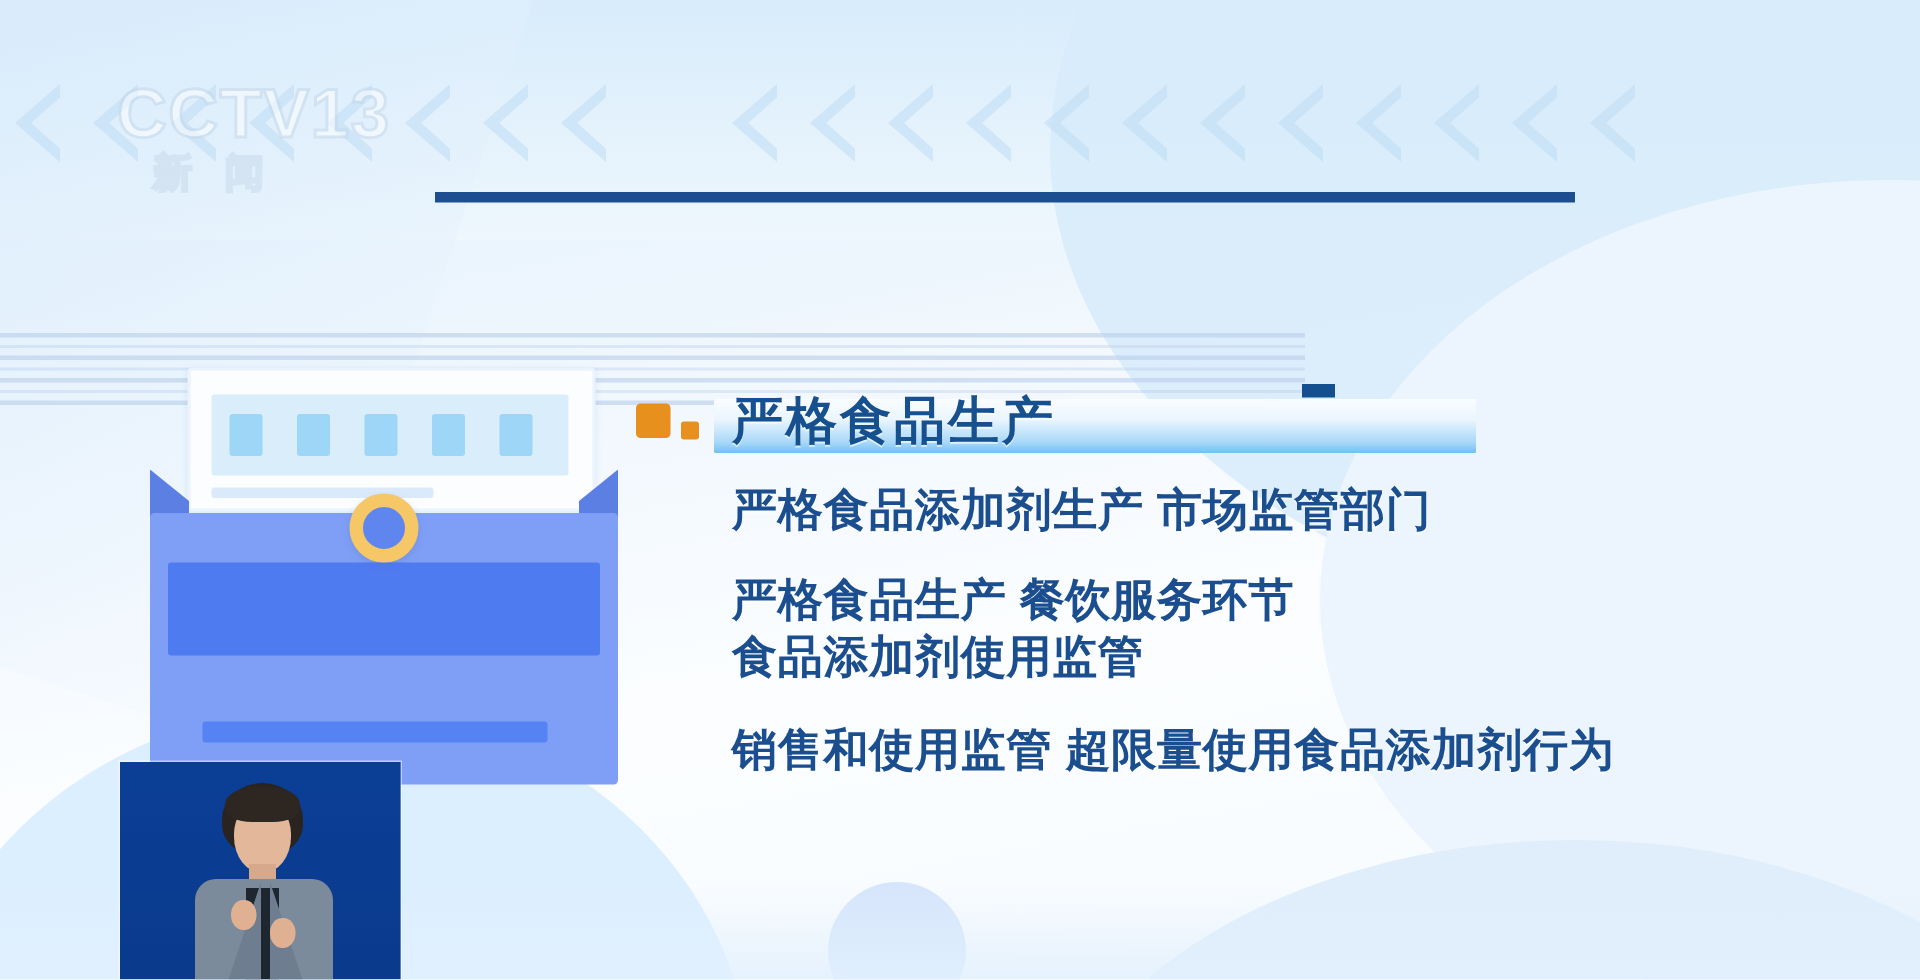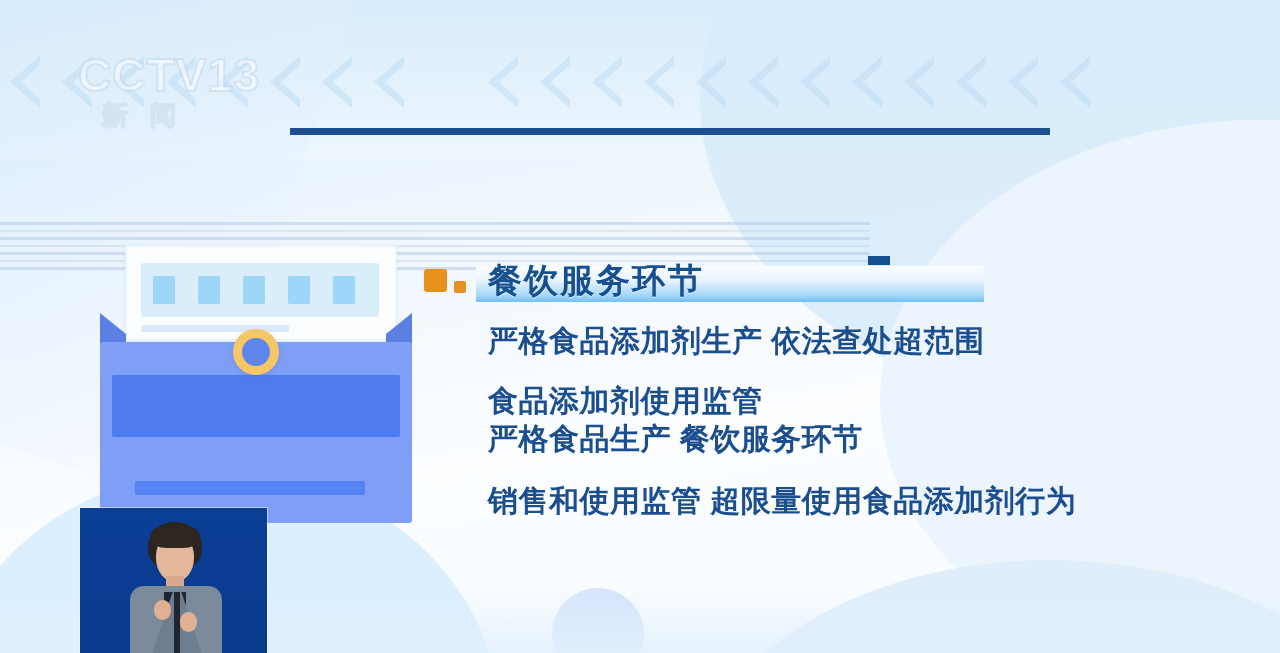"餐饮服务环节" div.head-text { text: 餐饮服务环节 -> 严格食品生产 }
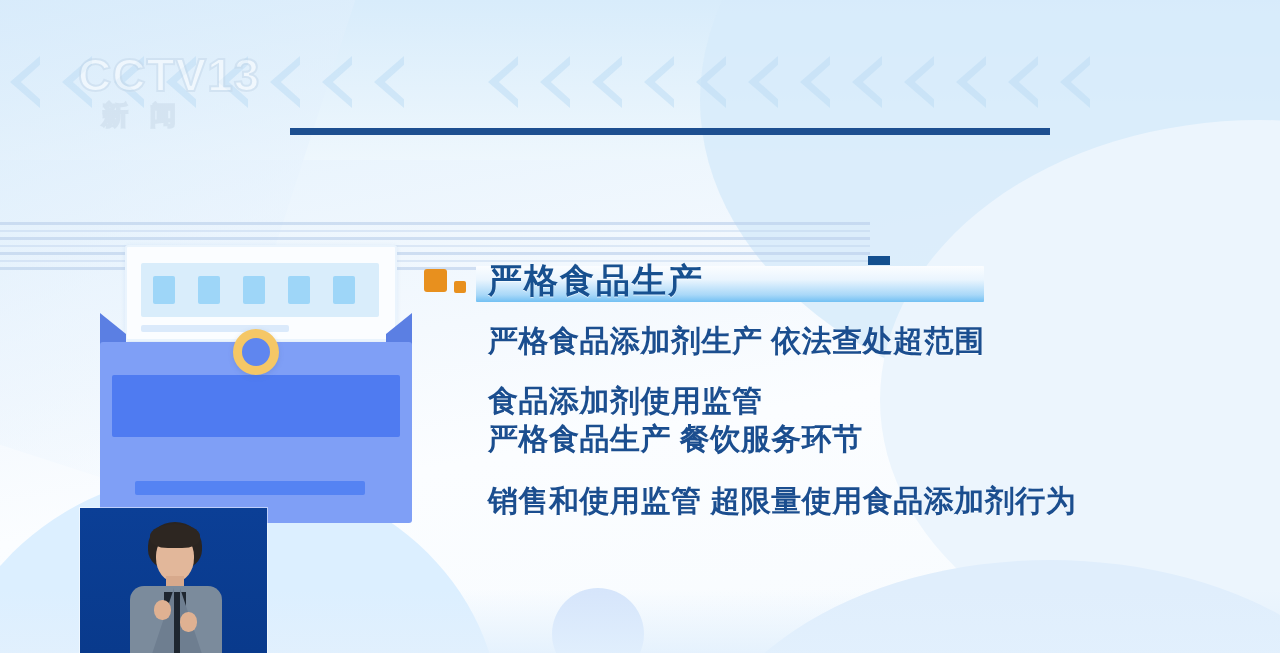"严格食品添加剂生产 依法查处超范围" span.ln { text: 依法查处超范围 -> 市场监管部门 }
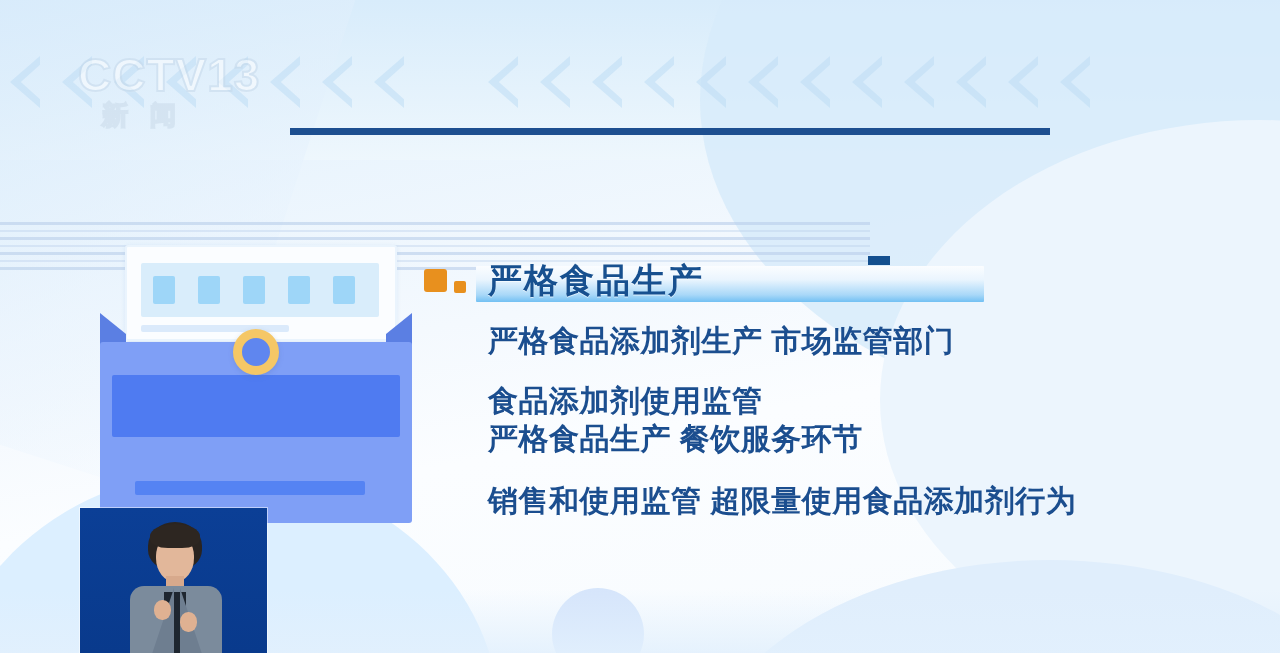"食品添加剂使用监管" span.ln { order: before "严格食品生产 餐饮服务环节" -> after "严格食品生产 餐饮服务环节" }
